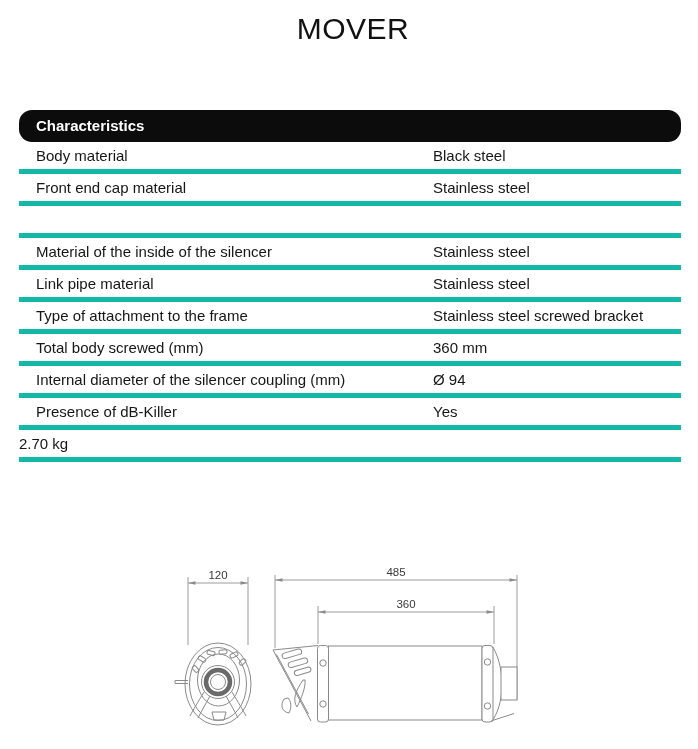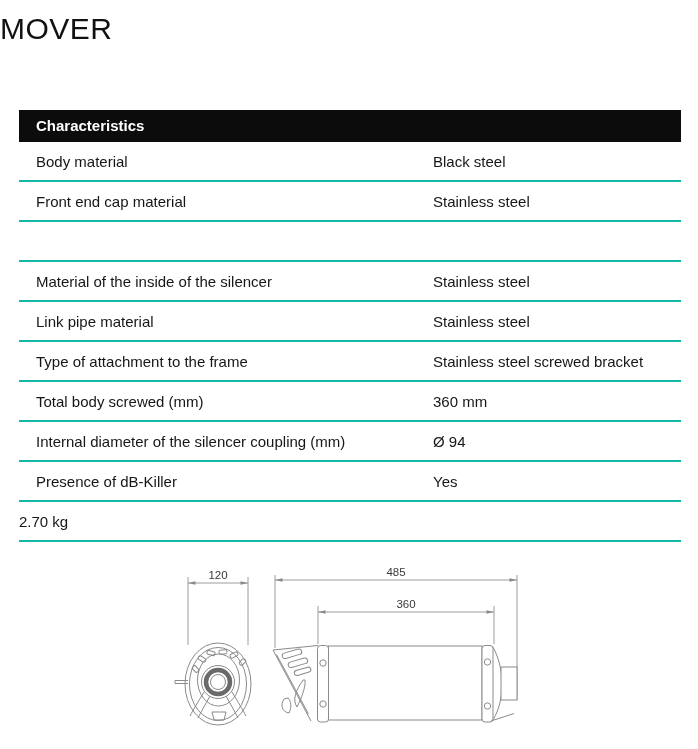"MOVER" .page-title { padding-left: none -> 8px; text-align: left -> center }
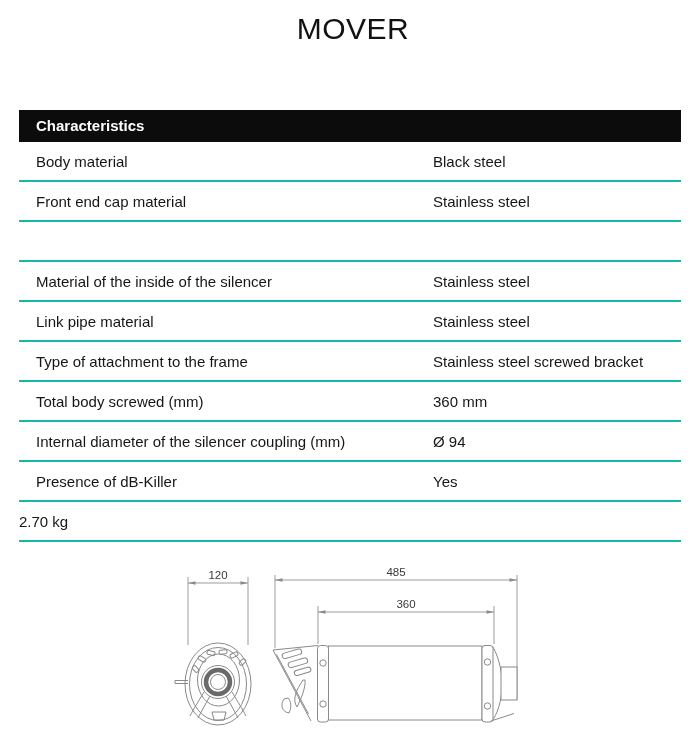"Characteristics" .table-header { border-radius: none -> 13px }
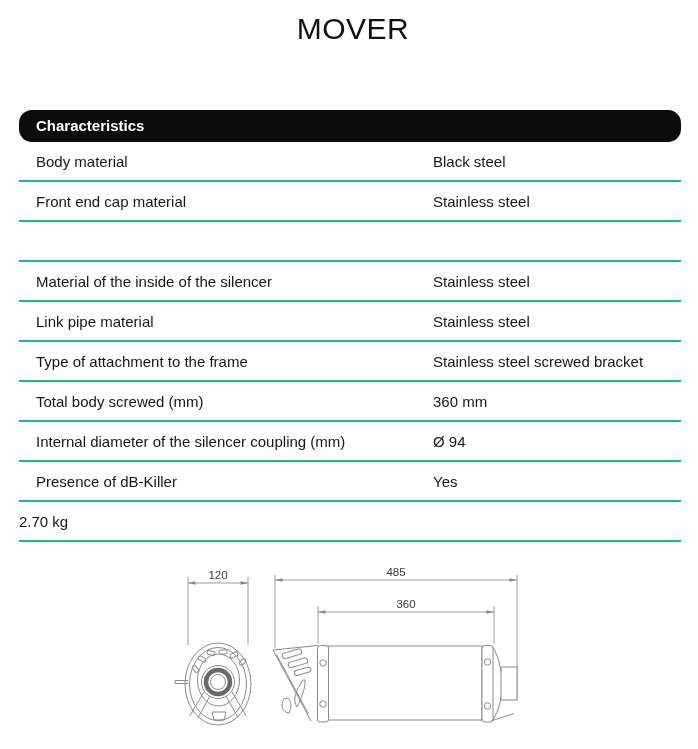"Body material" .spec-row { border-bottom: 2px solid #14b8a6 -> 5px solid #14b8a6; height: 40px -> 32px }
